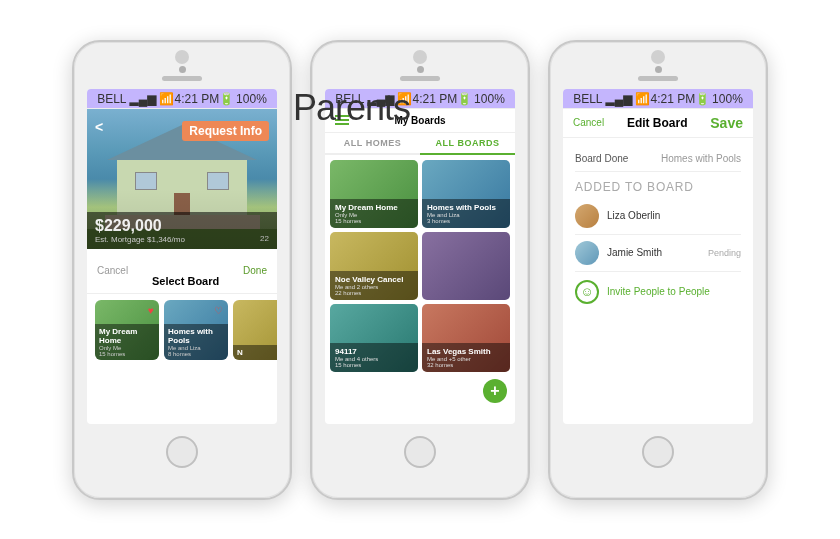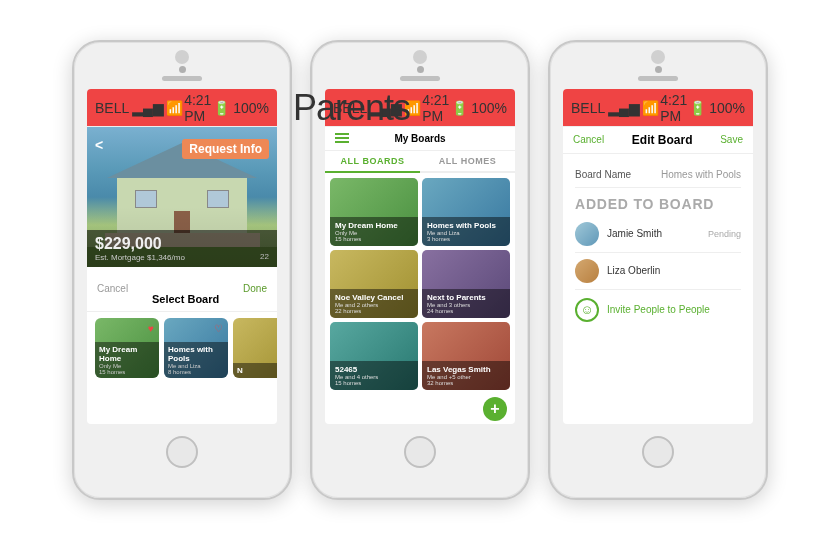"BELL" .status-bar { background: #ef4444 -> #c4b5fd; font-size: 14px -> 12px }
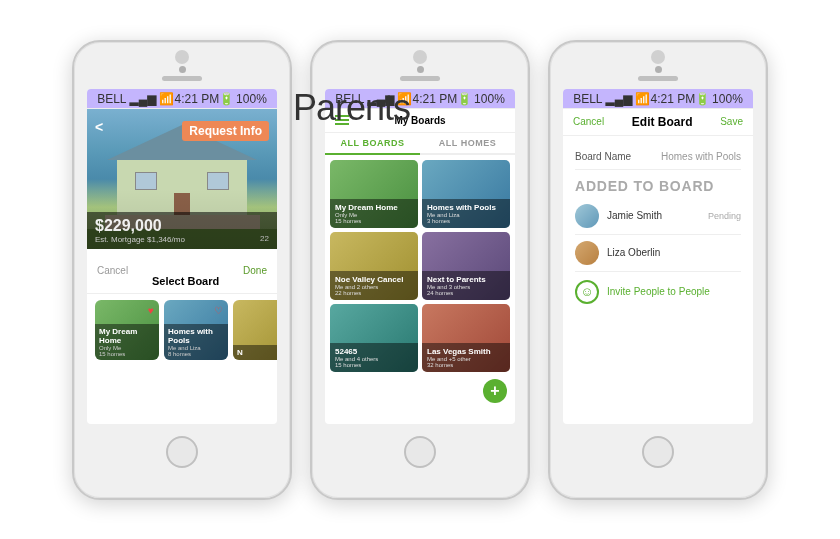"Save" .p3-save { font-size: 10px -> 14px; font-weight: normal -> bold }
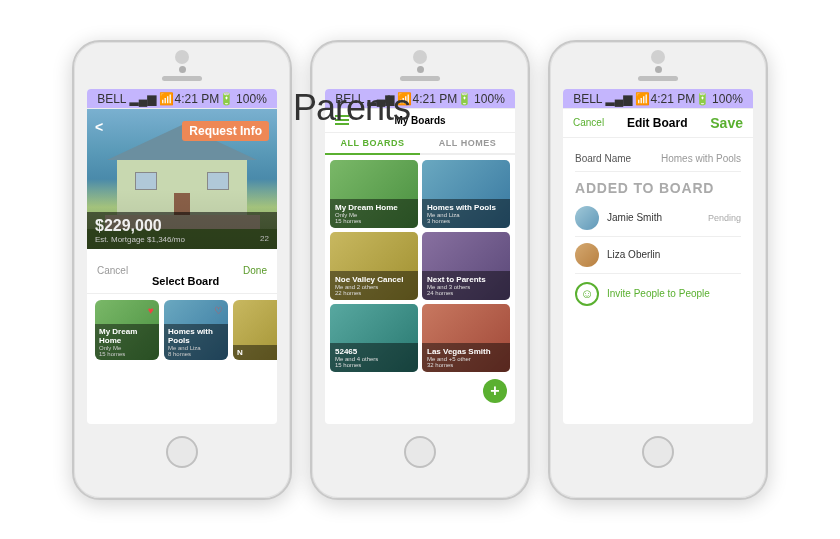"ALL BOARDS" div.p2-tab { order: before "ALL HOMES" -> after "ALL HOMES" }
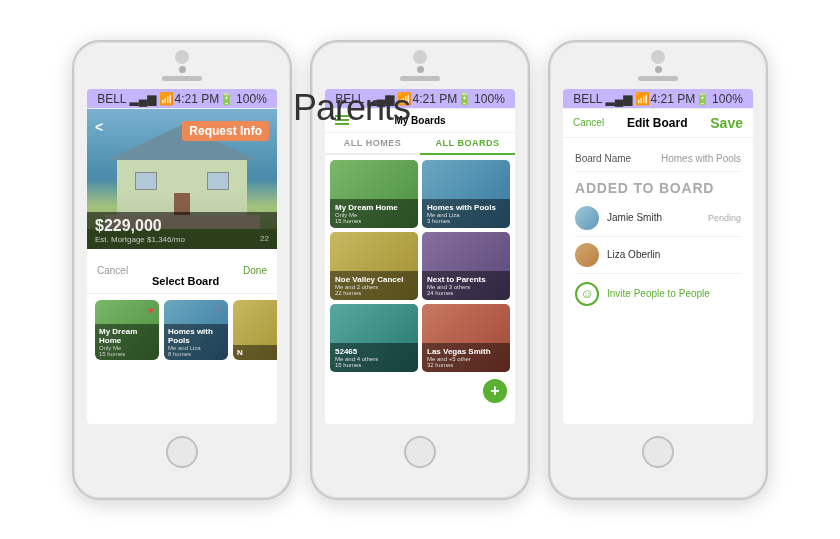"Board Name" span.field-label { text: Name -> Done }
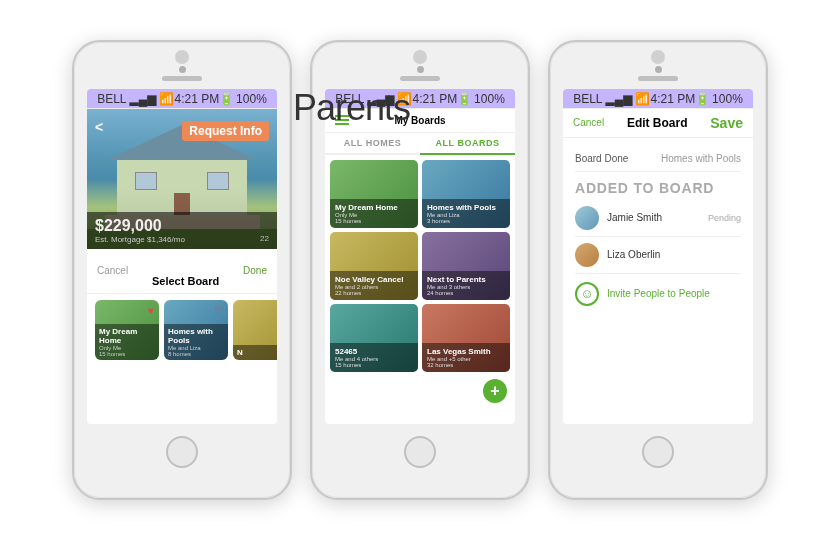"ADDED TO BOARD" .section-label { font-size: 14px -> 12px; font-weight: bold -> none }
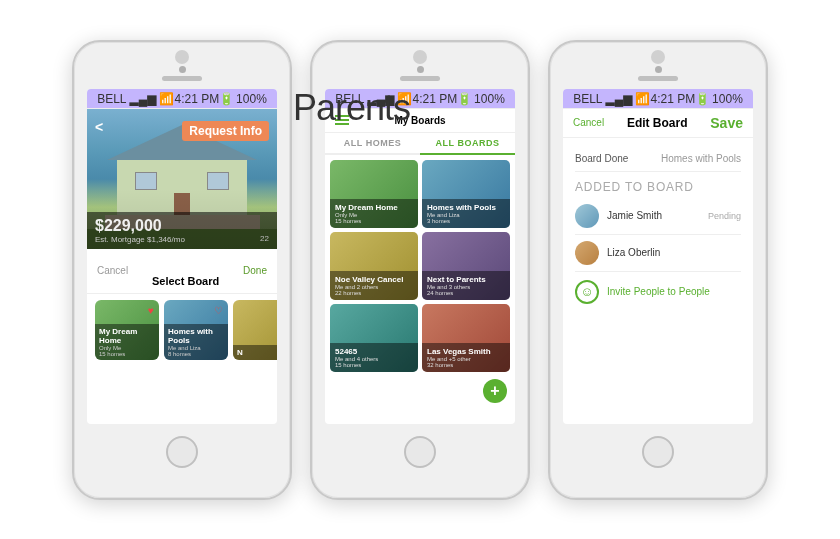"Jamie Smith" div.member-row { order: before "Liza Oberlin" -> after "Liza Oberlin" }
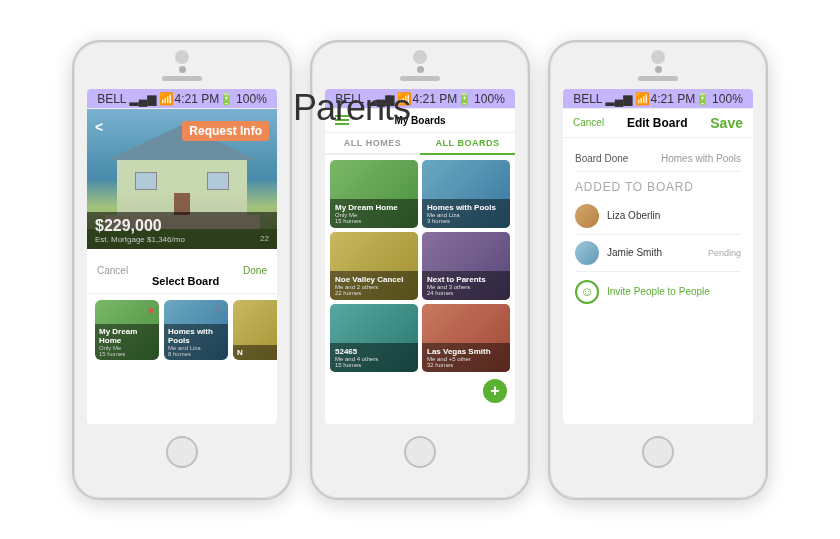"Next to Parents" div.board-card-overlay { html: <div> <div>Next to Parents</div> <div>Me and 3 others</div> <div>24 homes</div> </div> -> none }
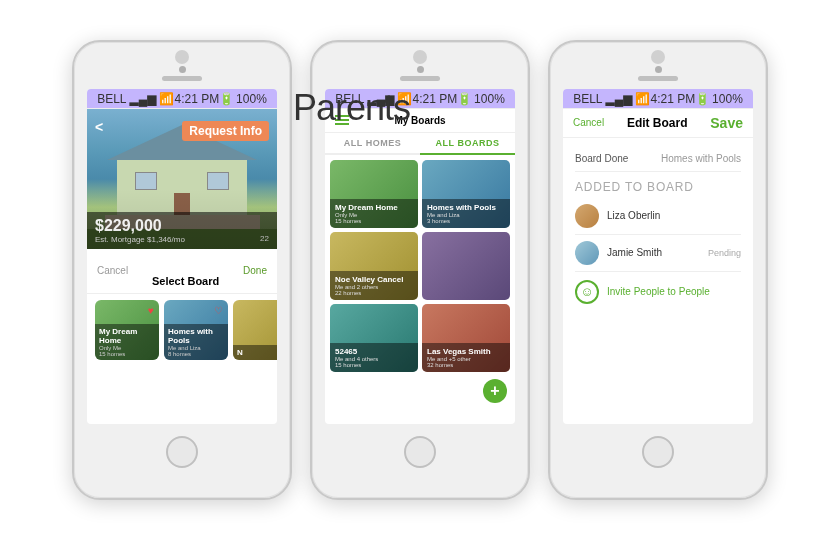"52465" div.bc-title { text: 52465 -> 94117 }
